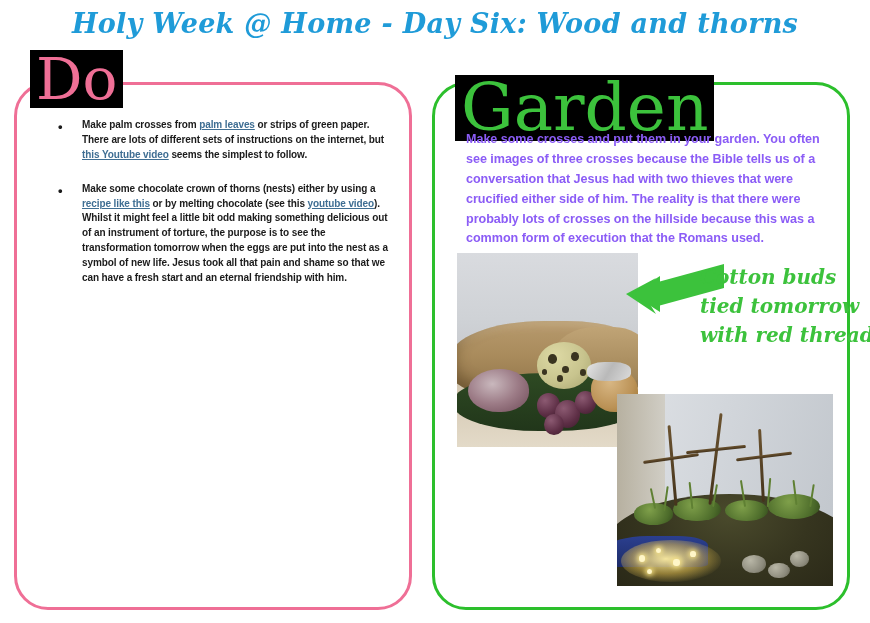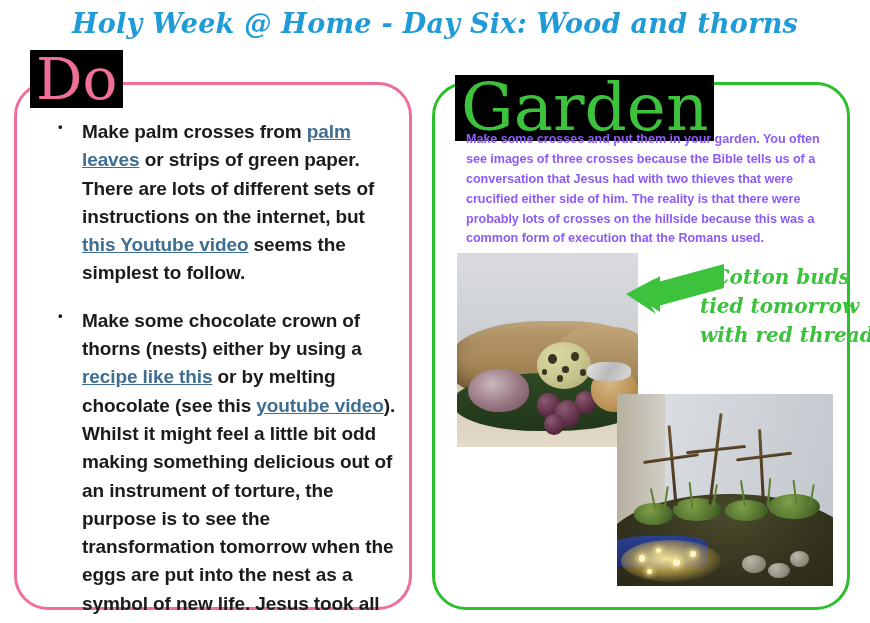"Make palm crosses from palm" .do-list li { font-size: 19px -> 10px }
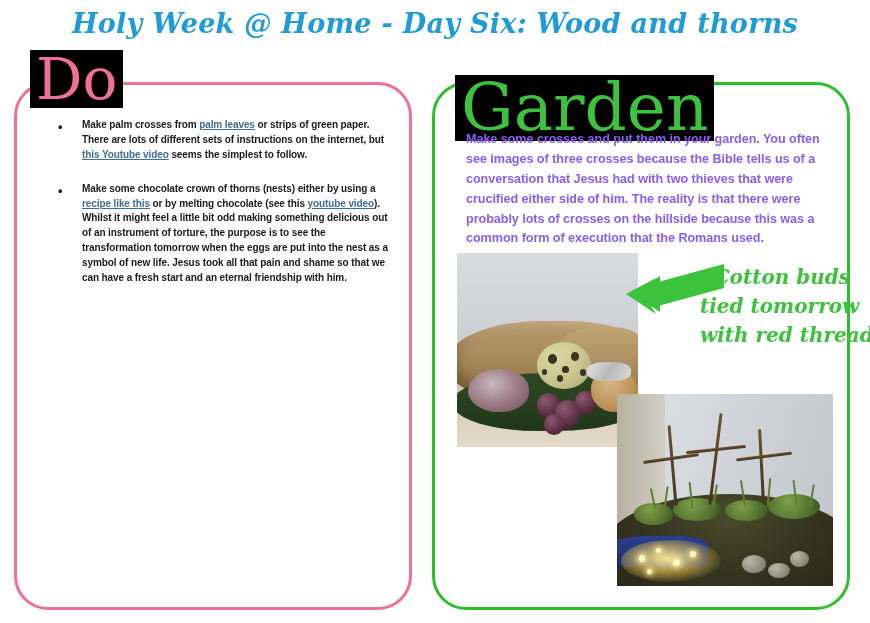"Cotton buds" .note-green { text-align: right -> left }
